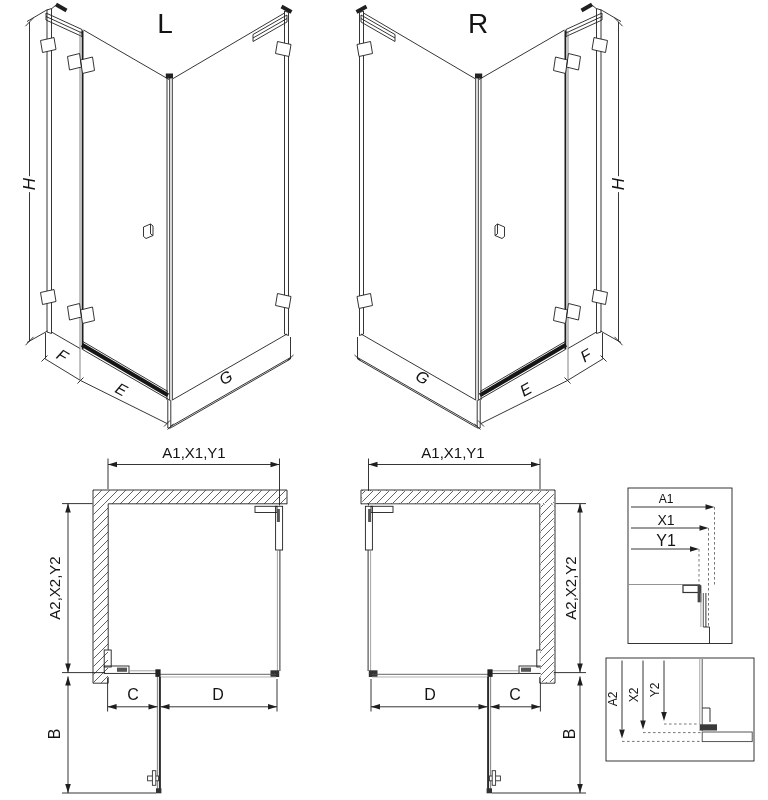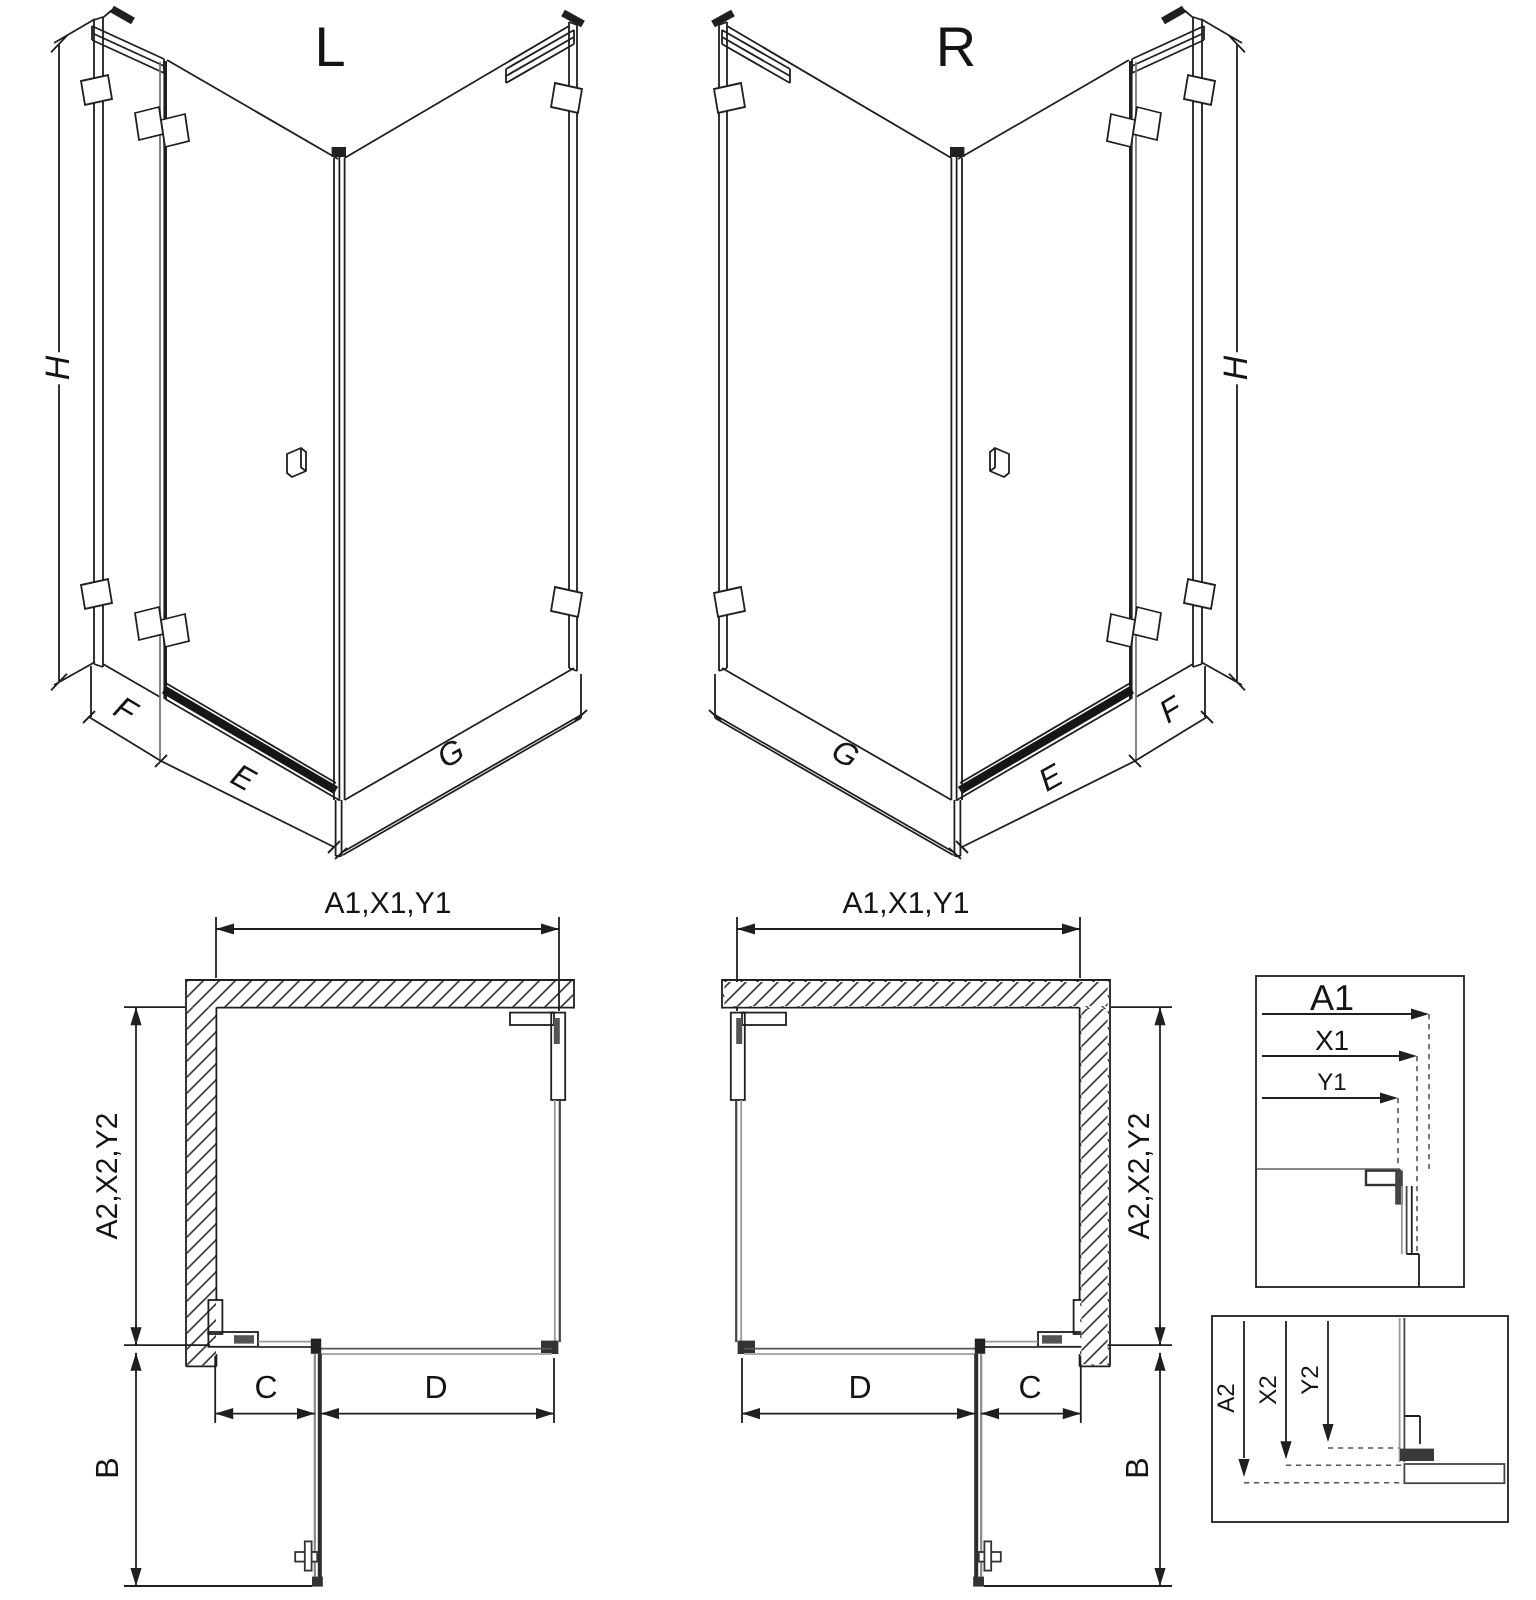"A1" div.lbl { font-size: 18px -> 12px }
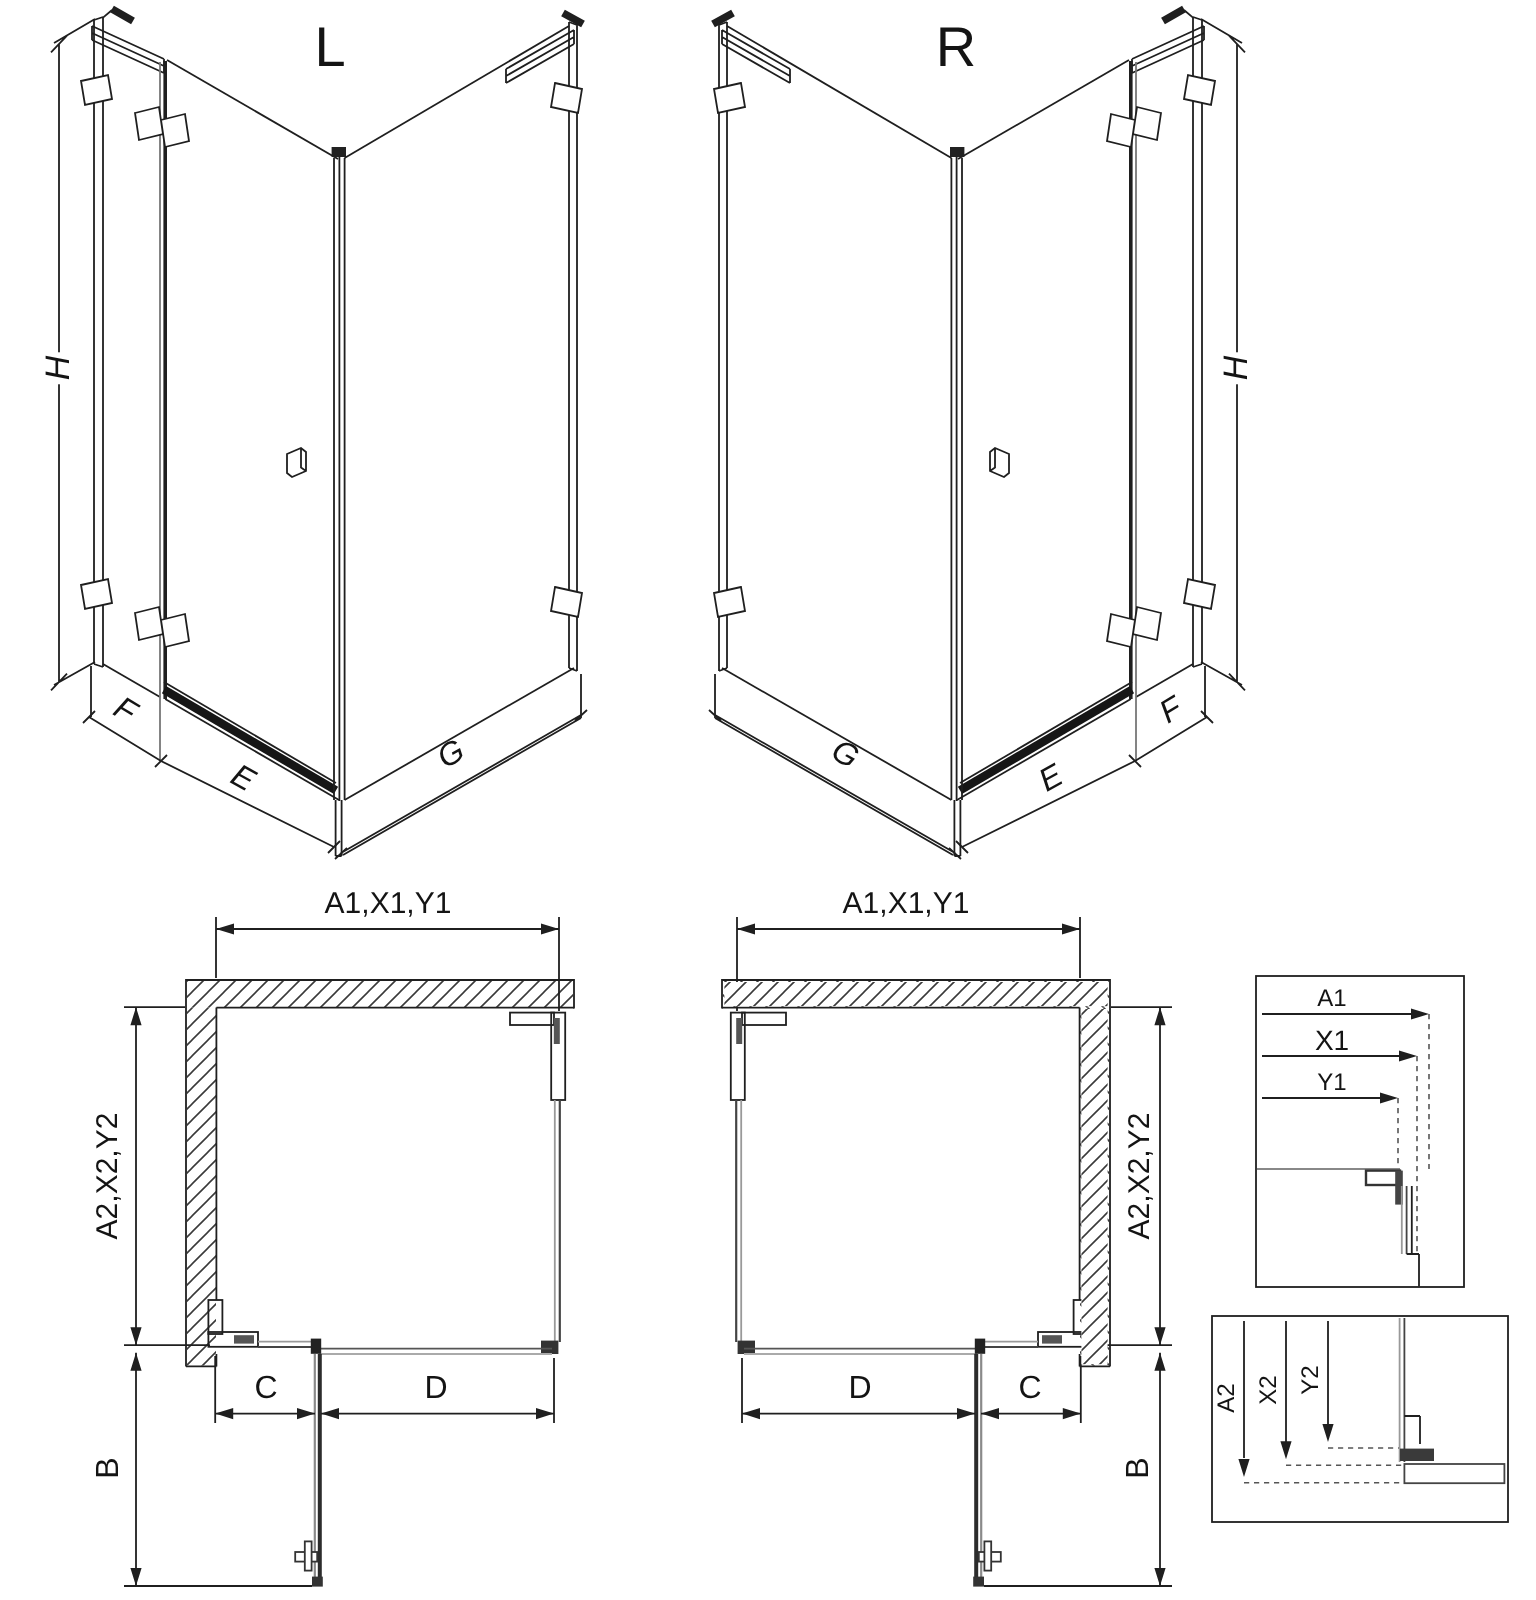"Y1" div.lbl { font-size: 12px -> 16px }
